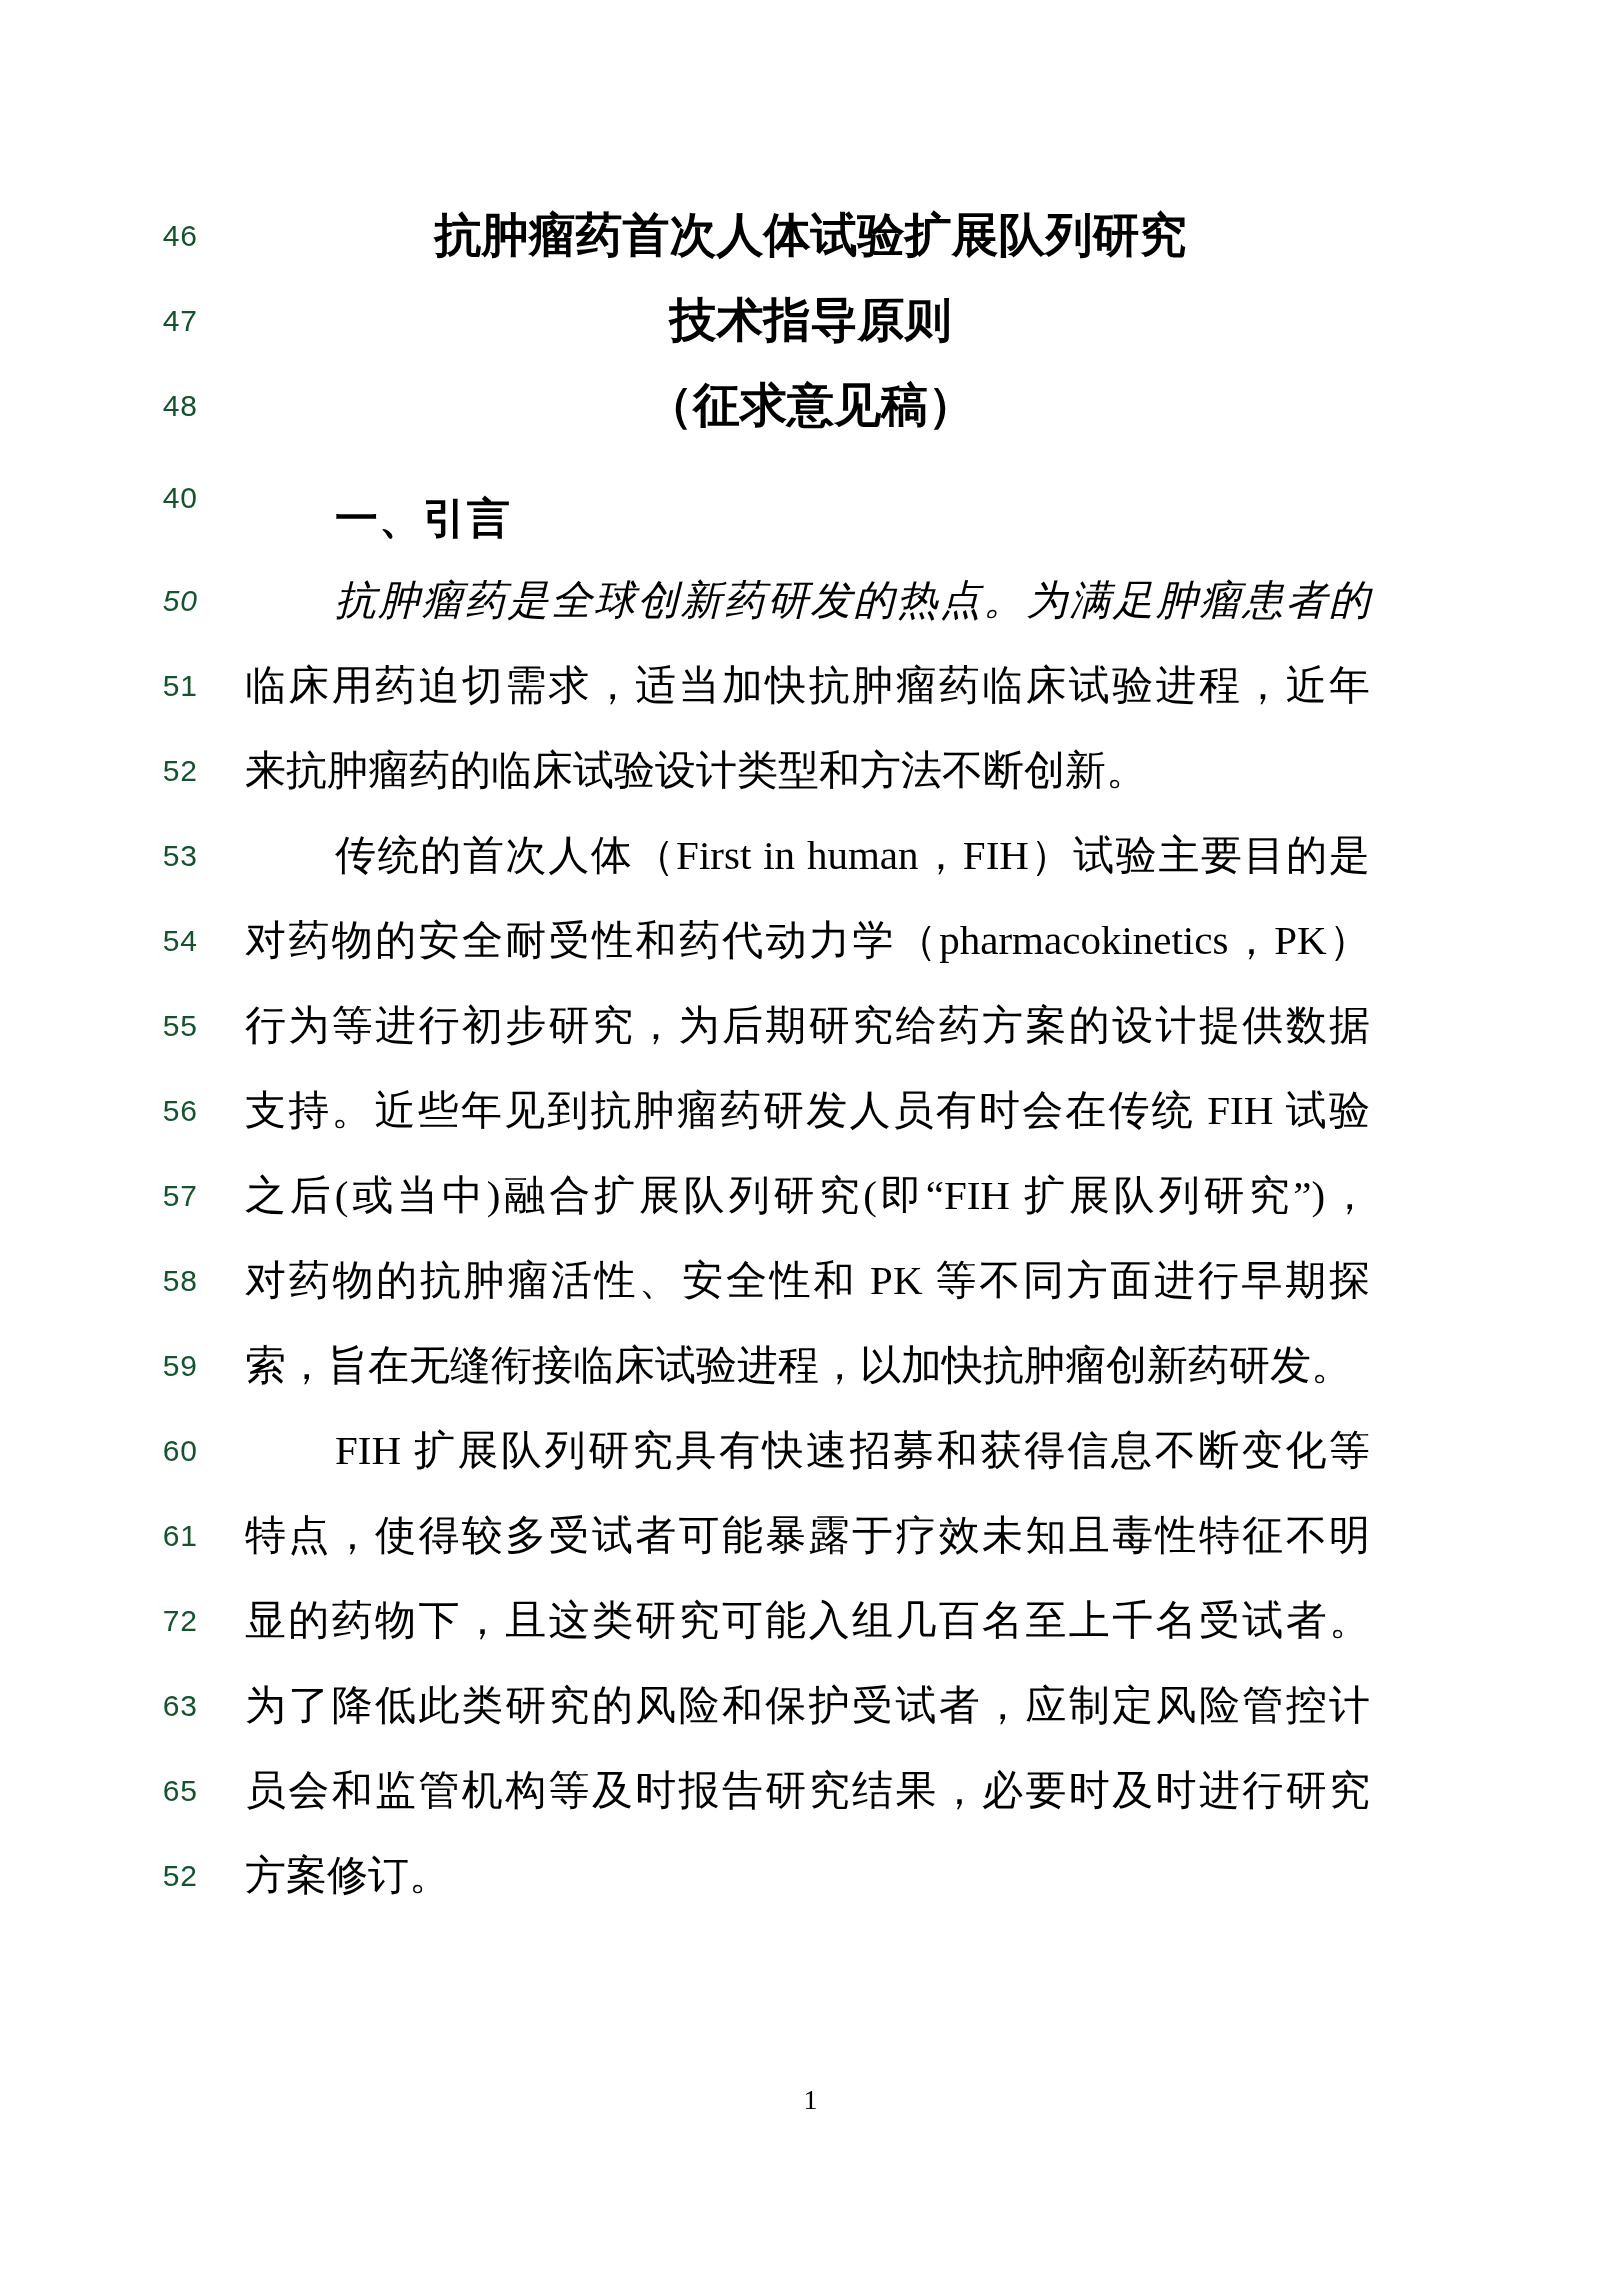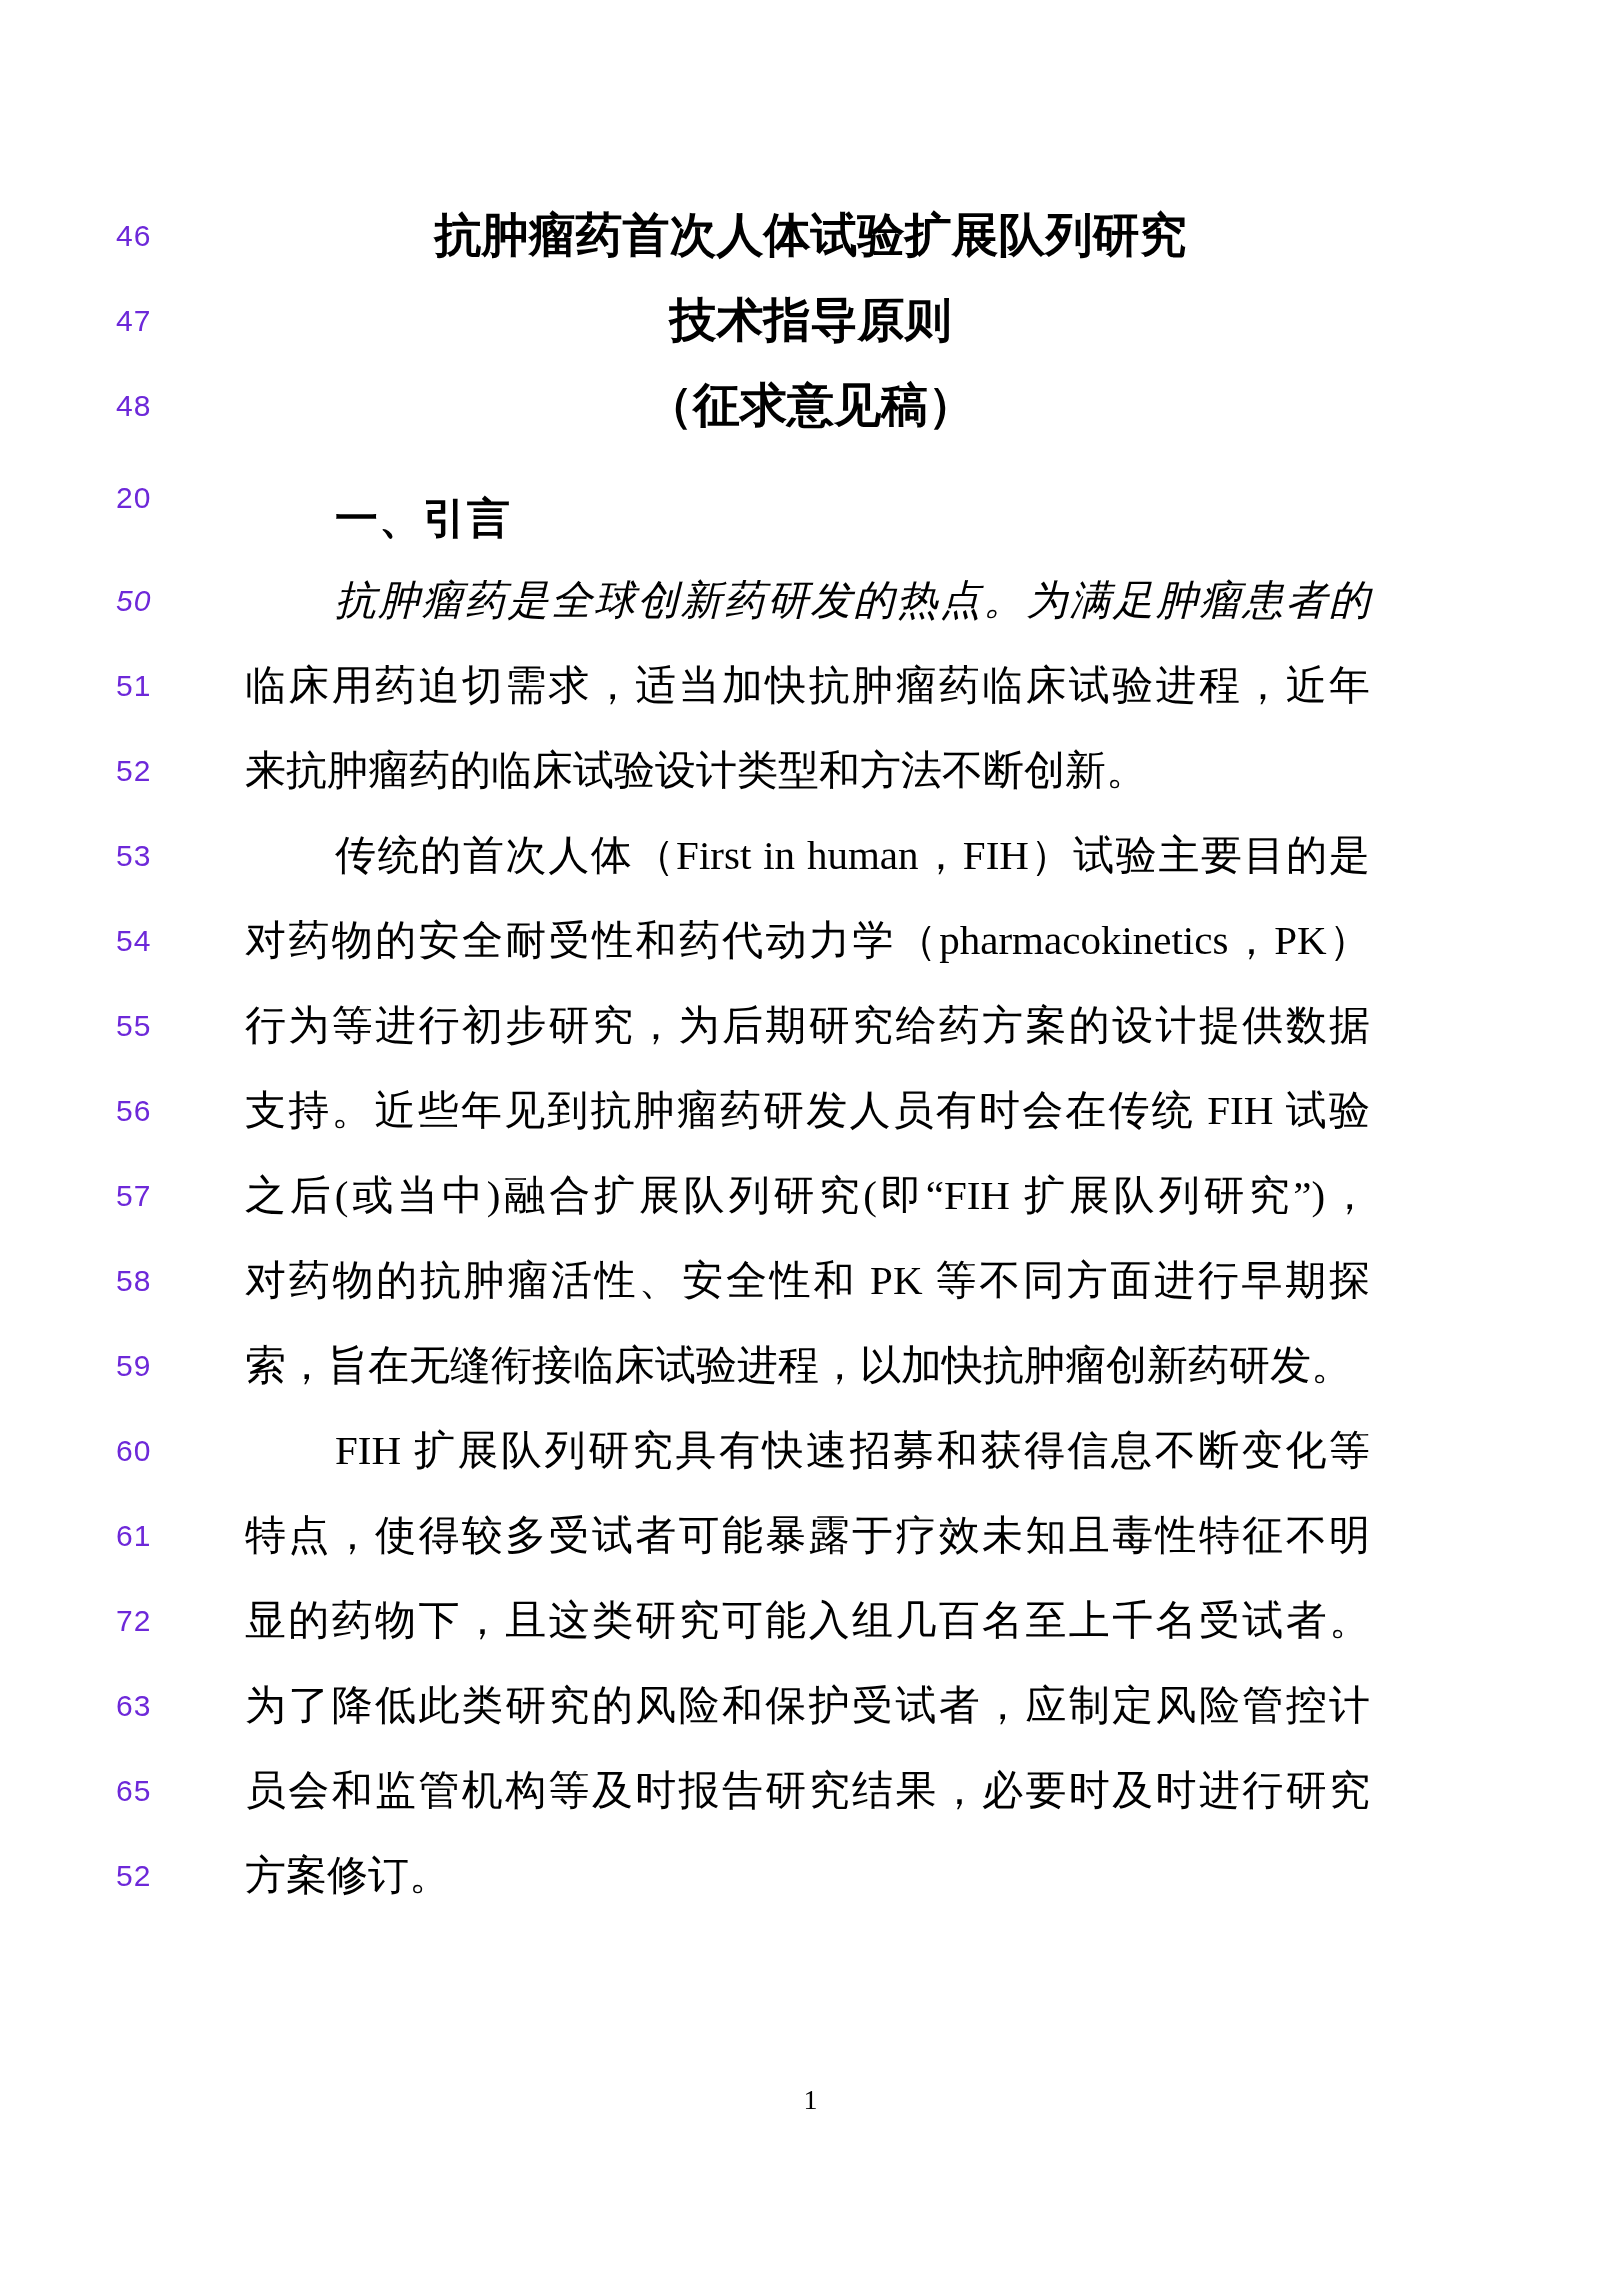"46" .line-no { color: #6d28d9 -> #14532d; text-align: left -> right }
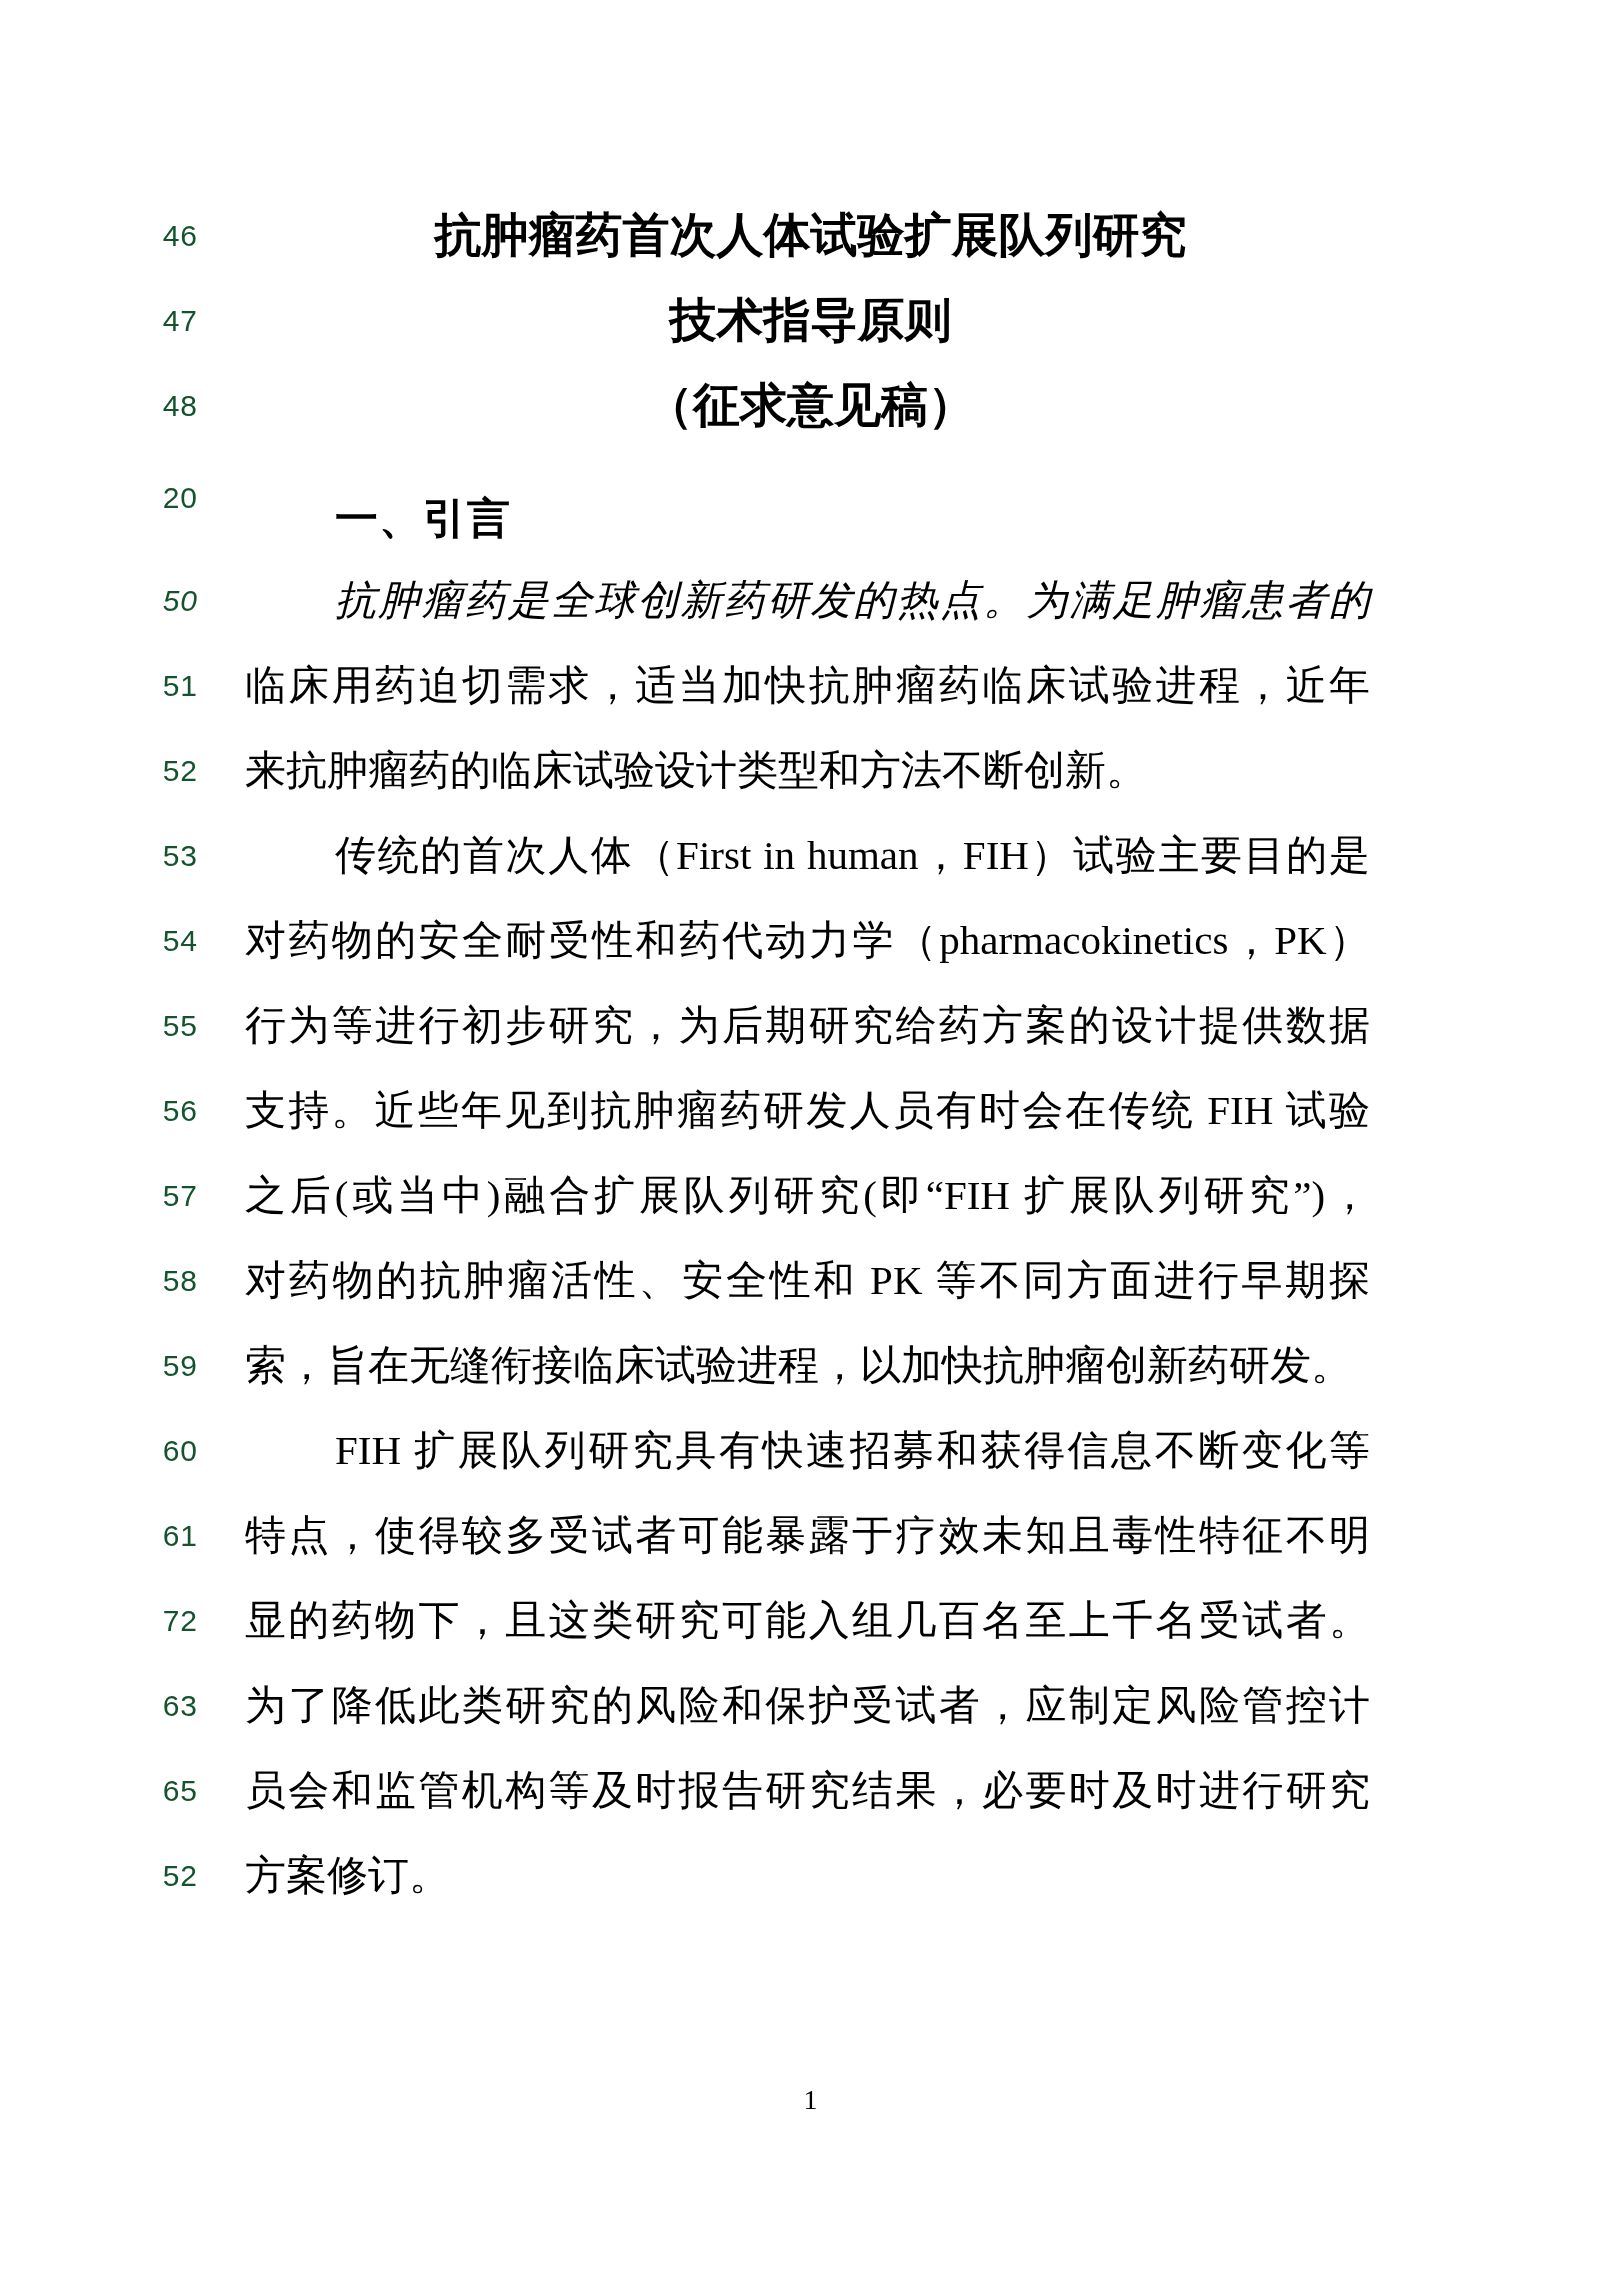"20" span.line-no { text: 20 -> 40 }
